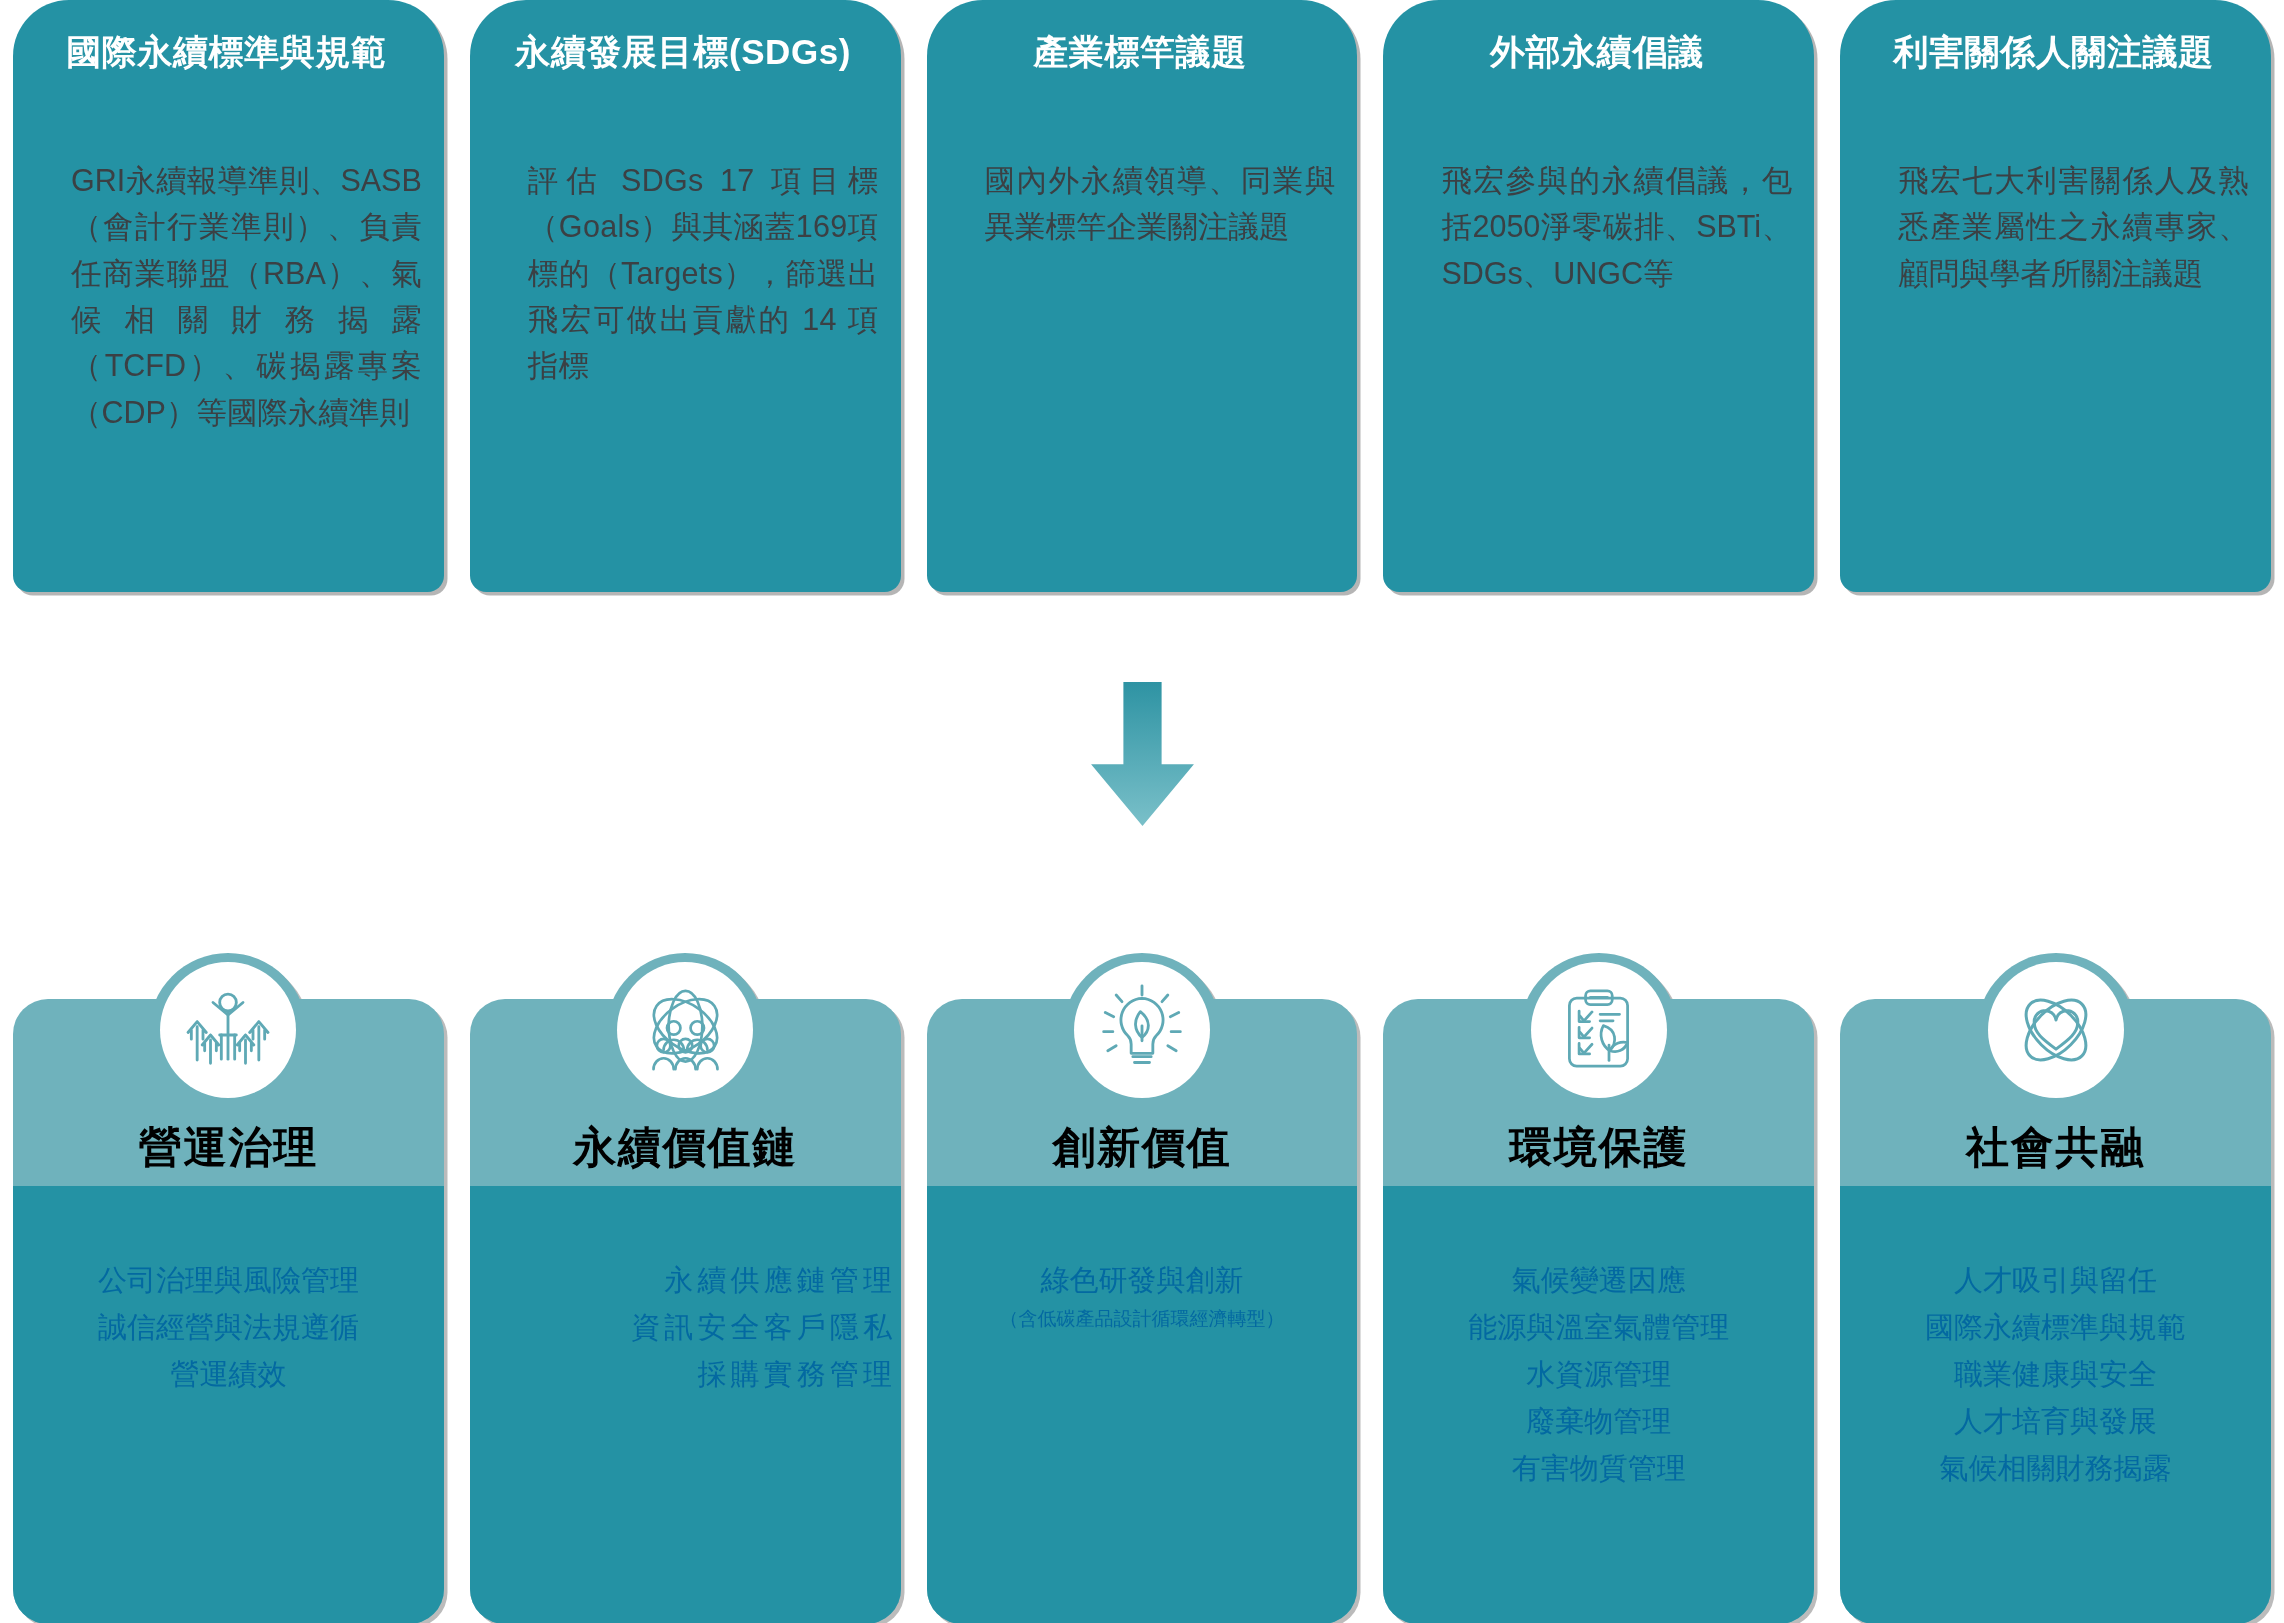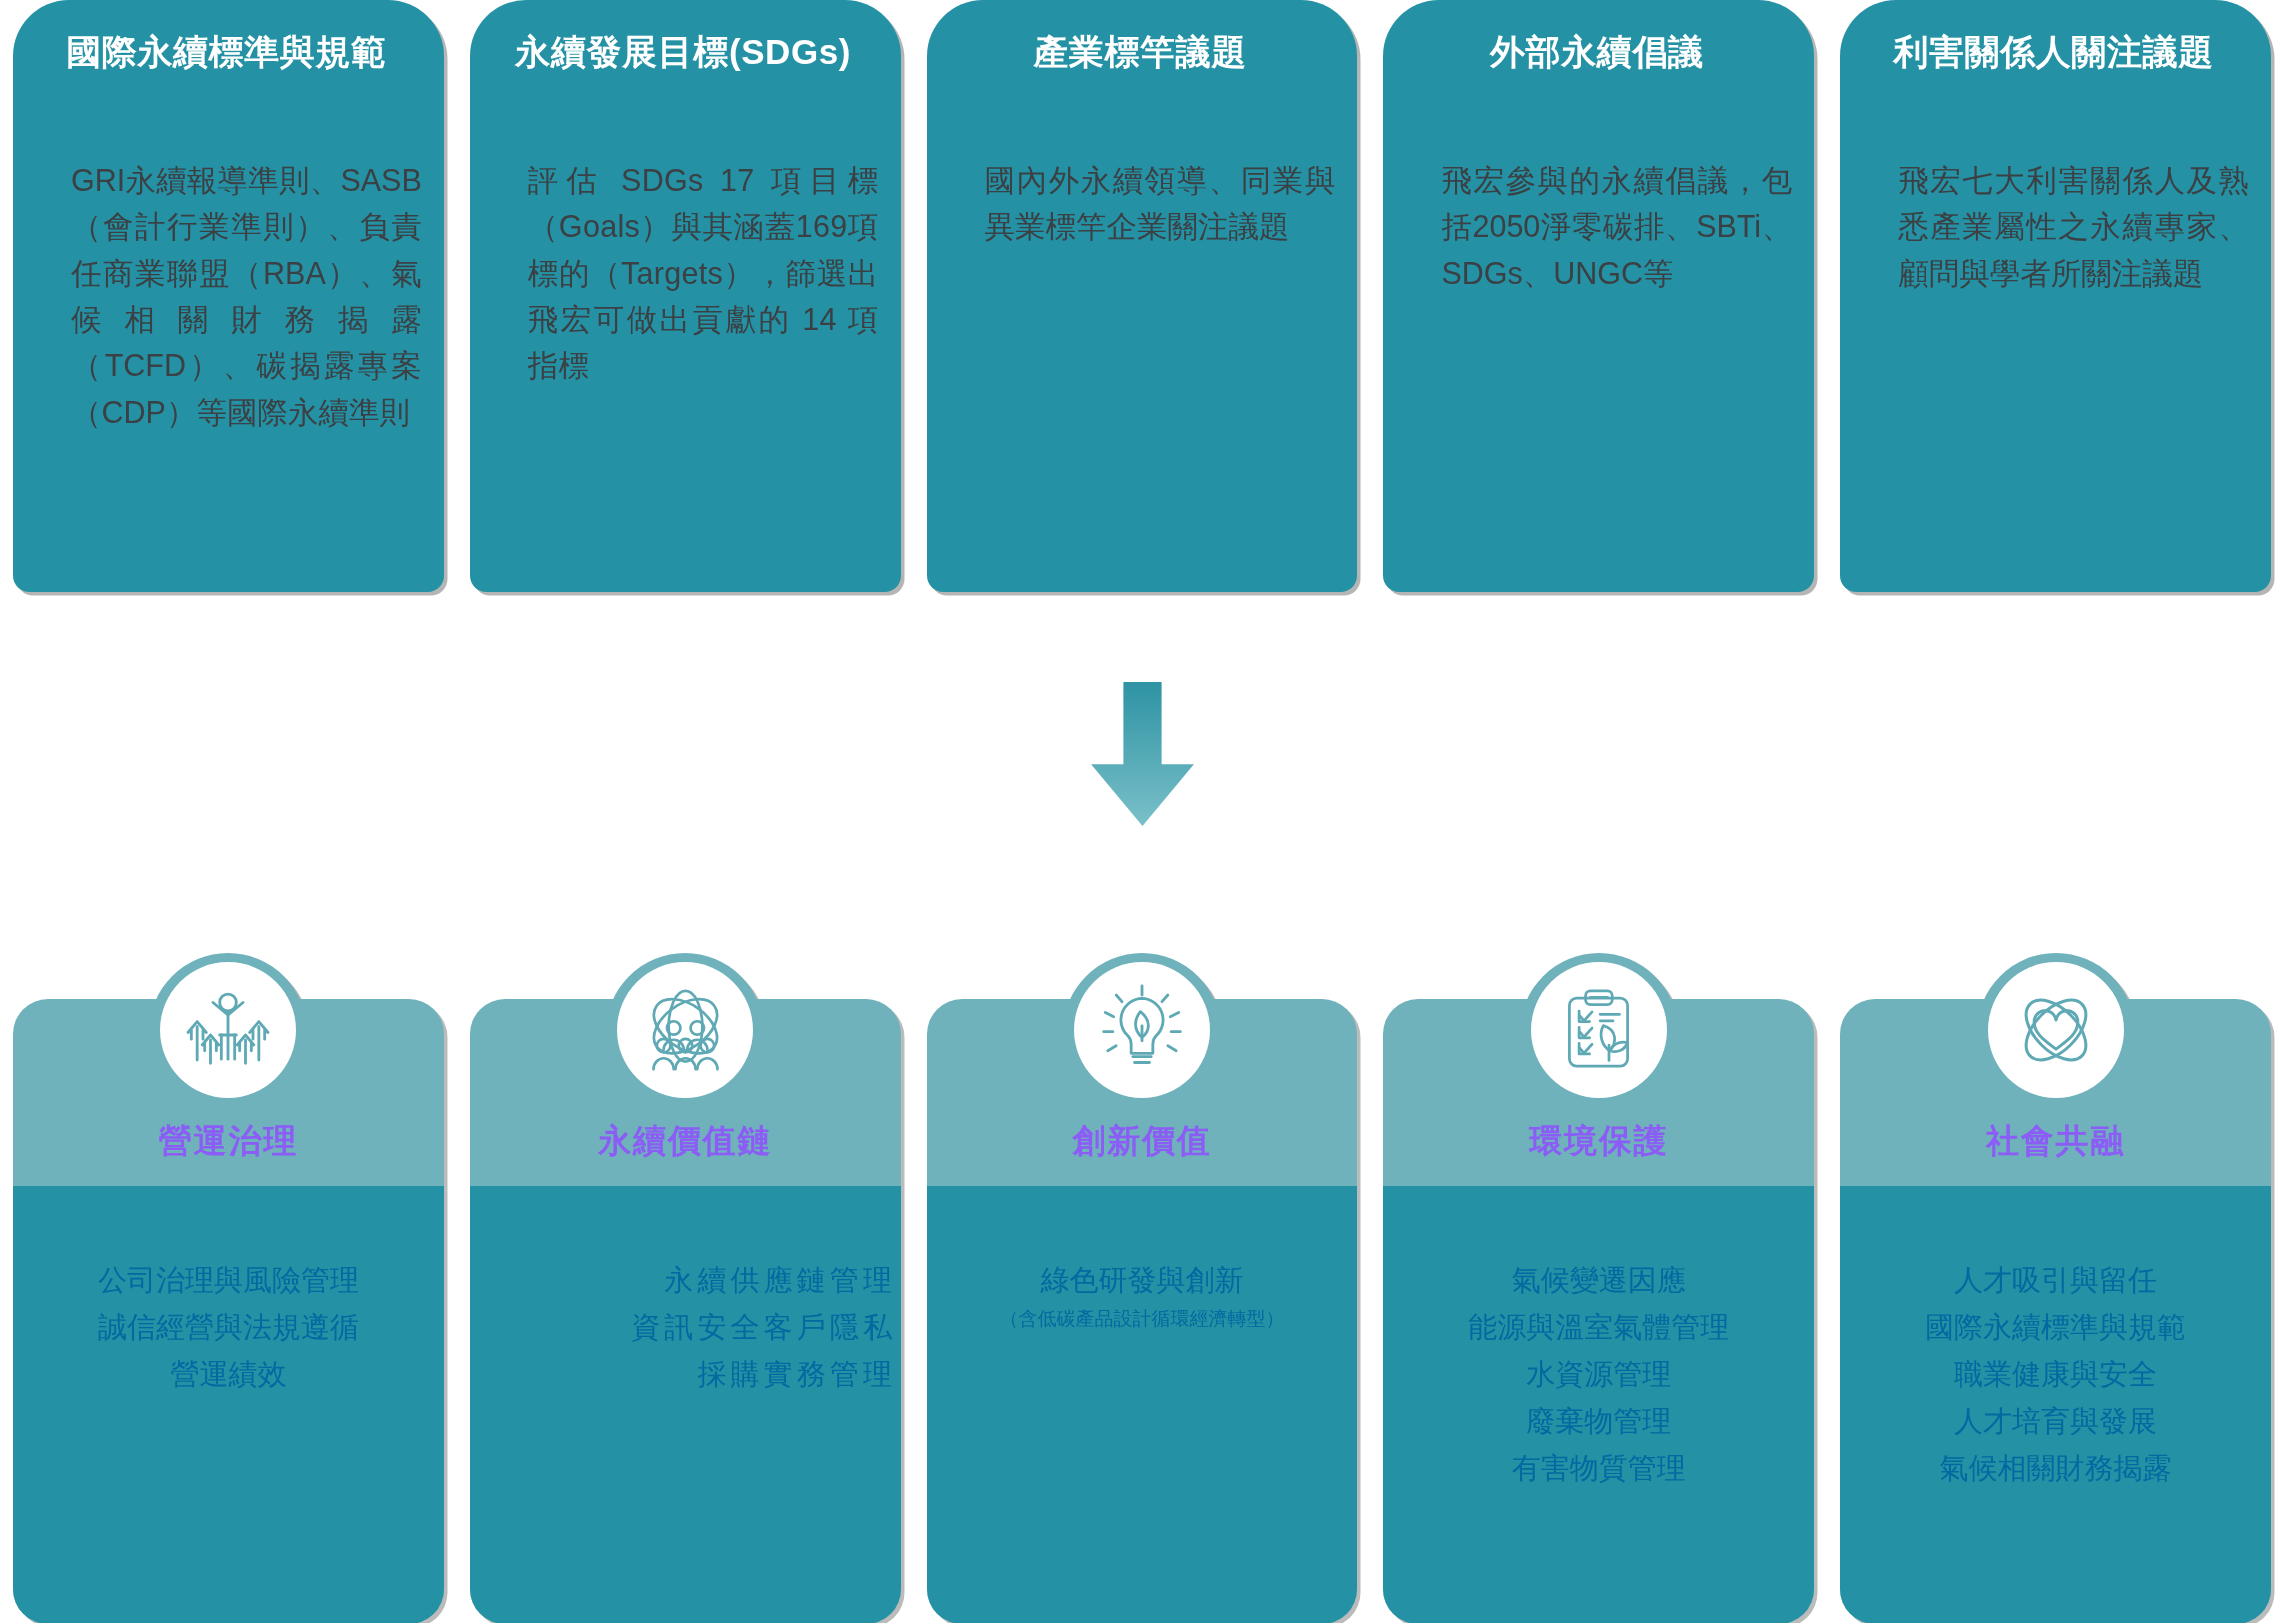"營運治理" .bot-card-title { color: #8b5cf6 -> #000000; font-size: 33px -> 43px }
